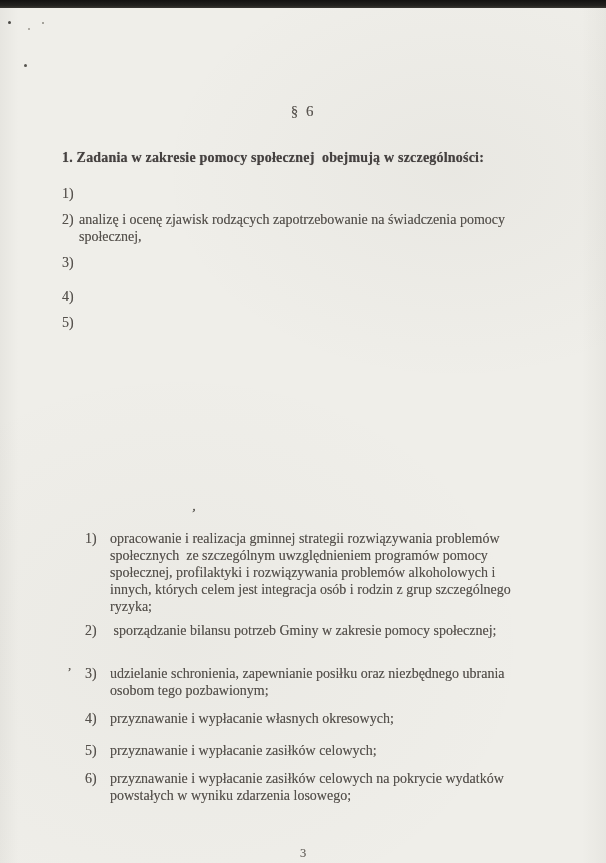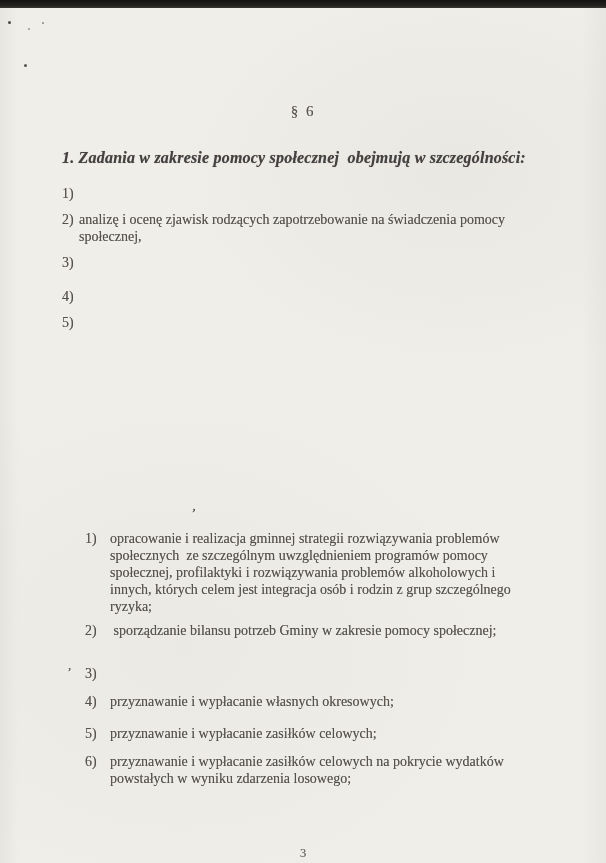"1. Zadania w zakresie pomocy" .heading { font-size: 16px -> 14px; font-style: italic -> none }
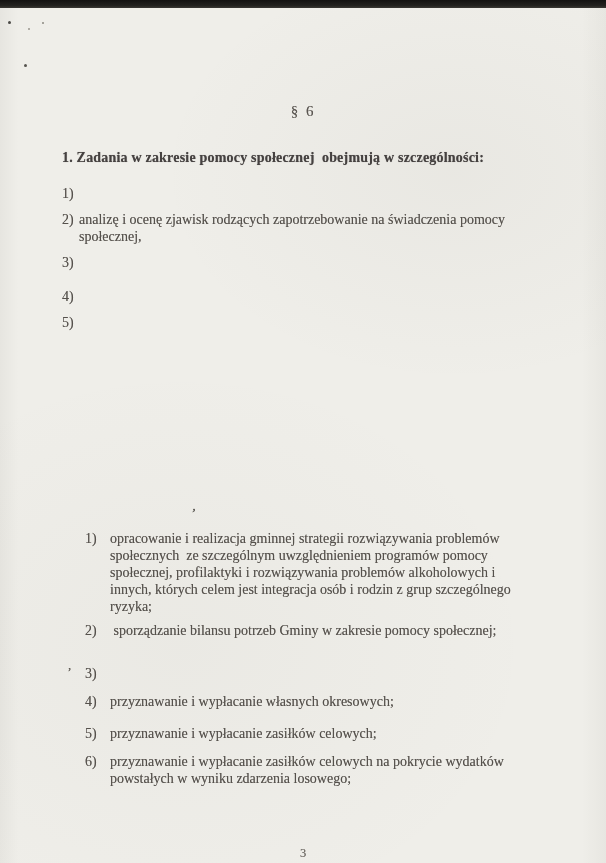"udzielanie schronienia, zapewnianie" span.text { html: none -> <span>udzielanie schronienia, zapewnianie posiłku oraz niezbędnego ubrania osobom tego pozbawionym;</span> }
